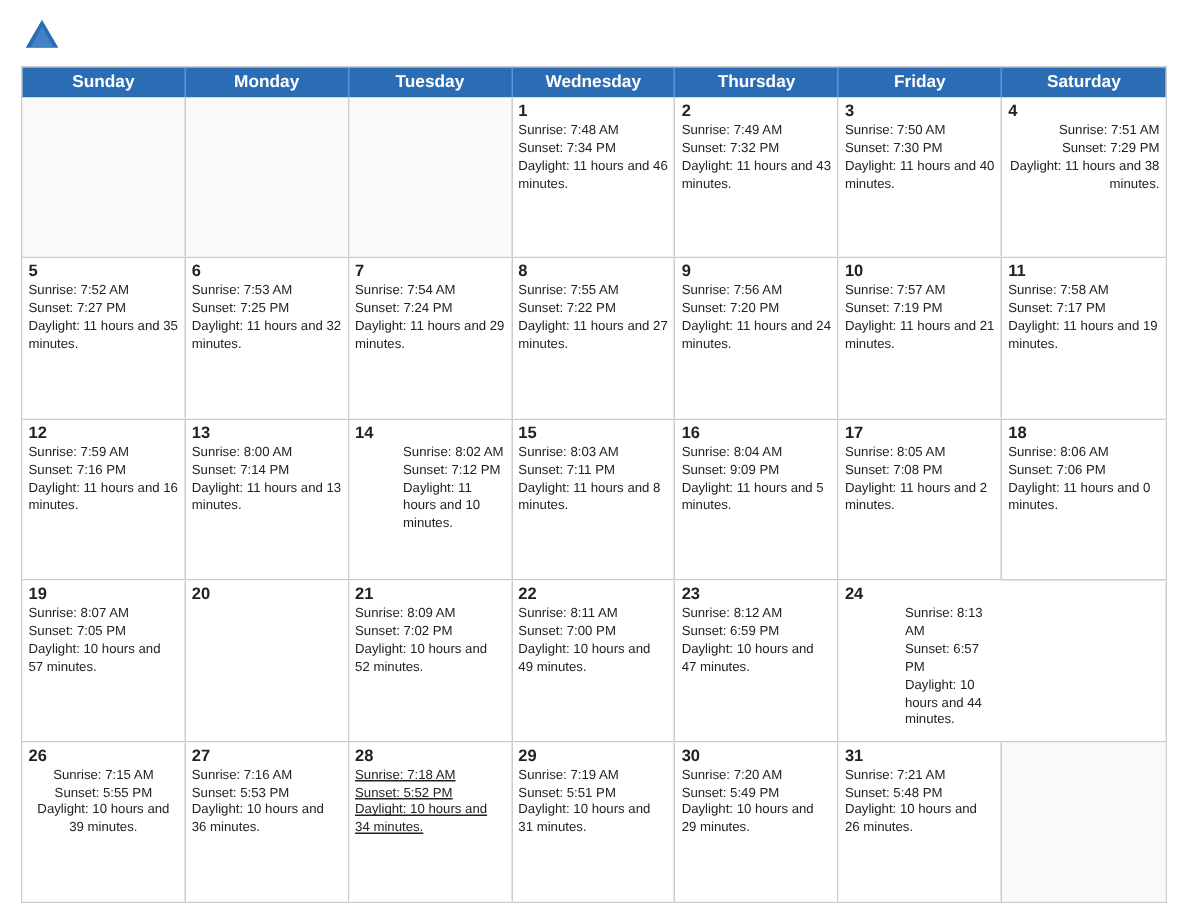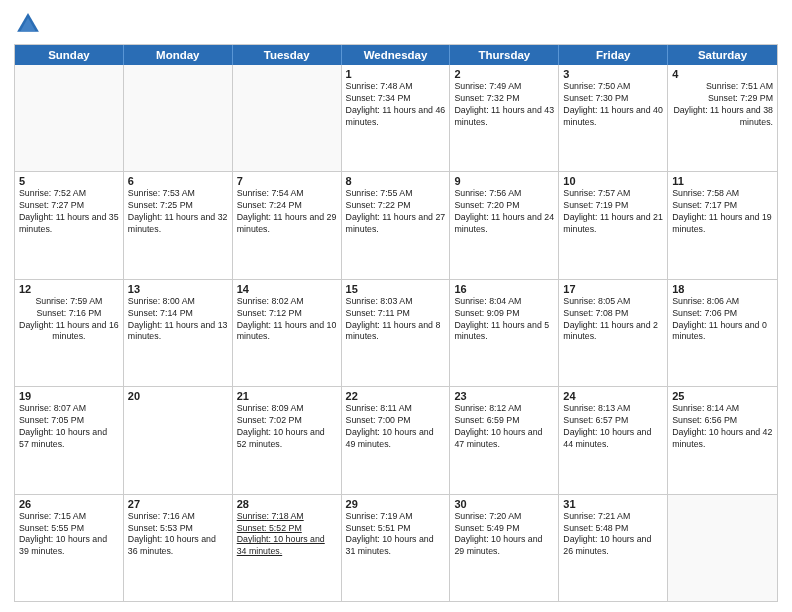"Sunrise: 7:59 AM" div.cell-text { text-align: center -> none }
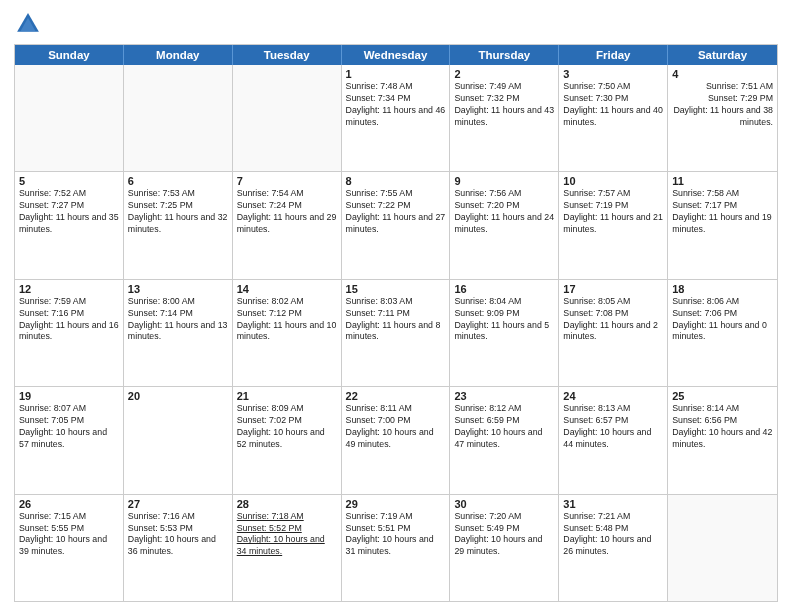"Sunrise: 8:02 AM" div.cell-text { margin-left: none -> 32px }
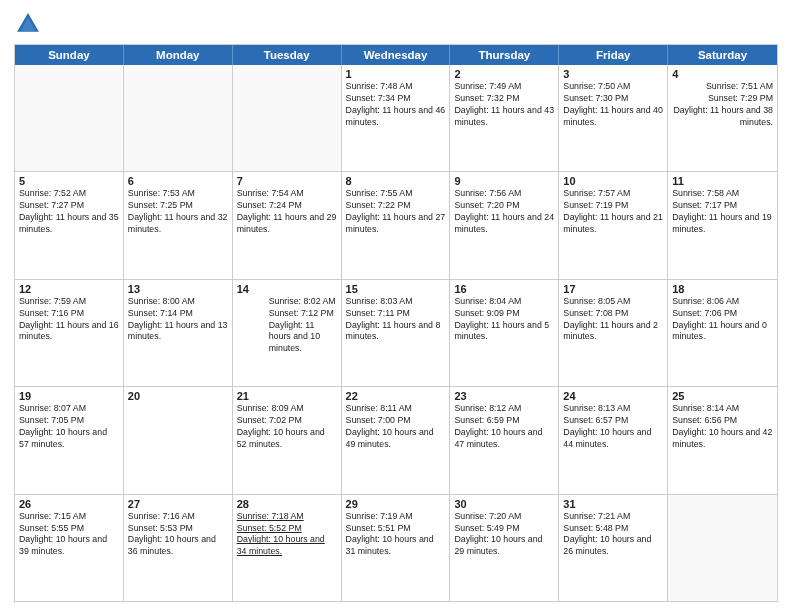"25" div.cal-cell { html: <div> <span>25</span> <div>Sunrise: 8:14 AM Sunset: 6:56 PM Daylight: 10 hours and 42 minutes.</div> </div> -> none }
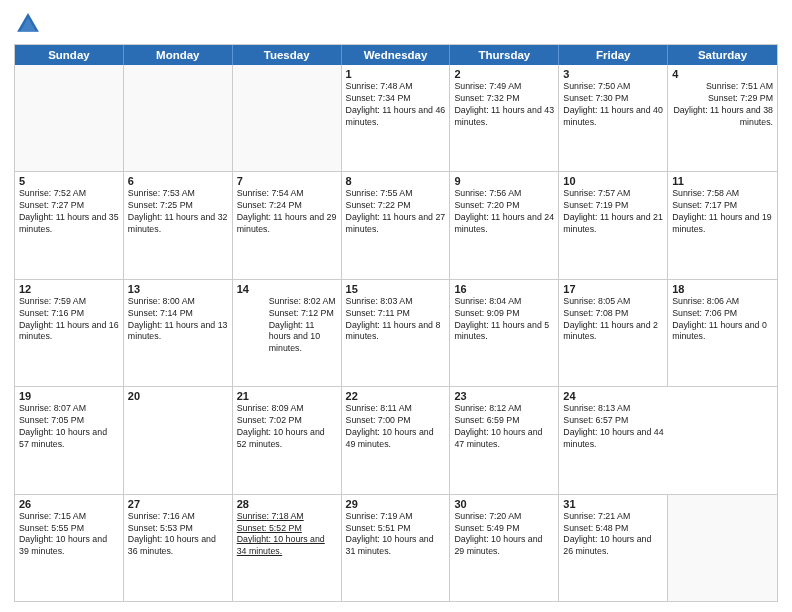"Sunrise: 8:13 AM" div.cell-text { margin-left: none -> 40px }
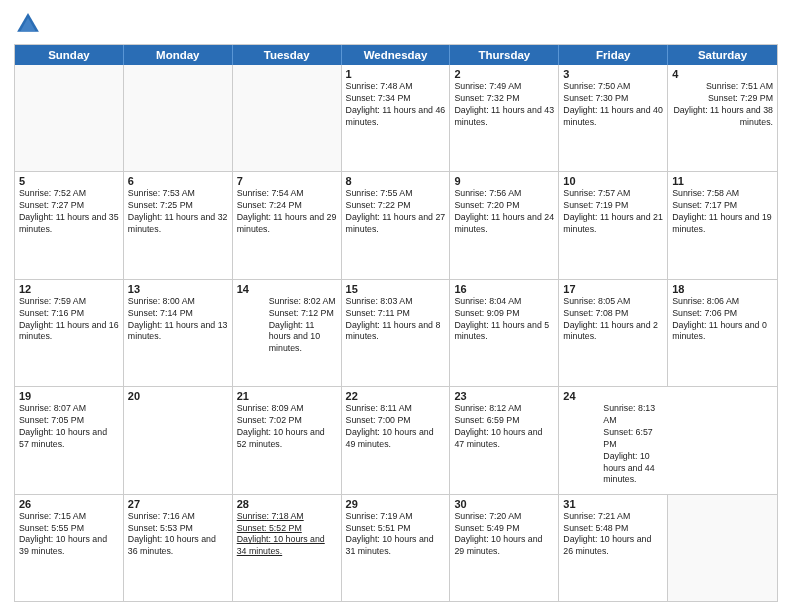"Sunrise: 7:15 AM" div.cell-text { text-align: none -> center }
